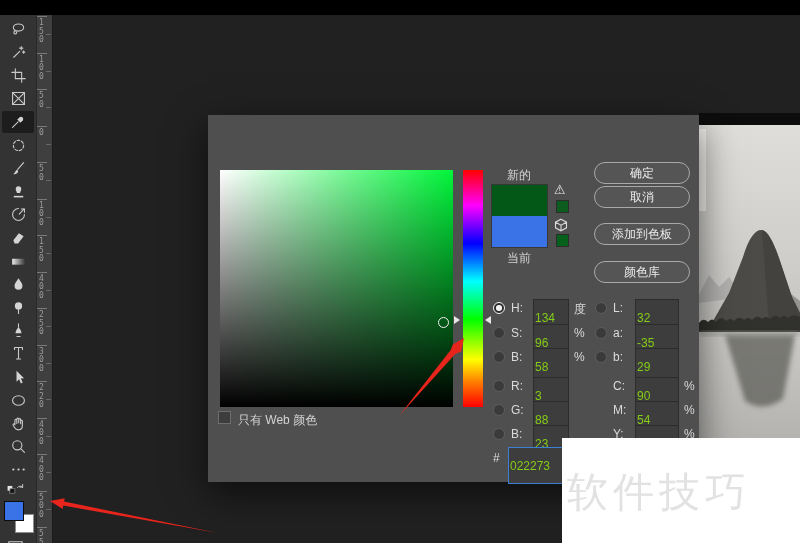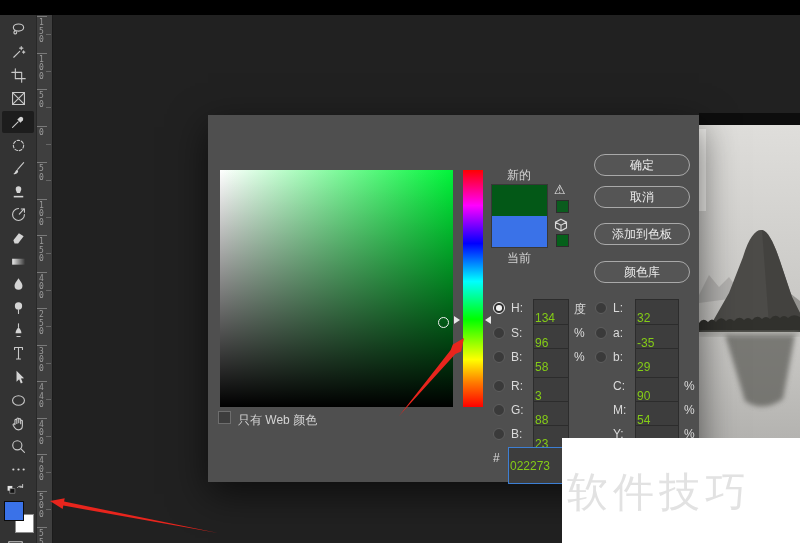"确定" div.pbtn { top: 39px -> 47px }
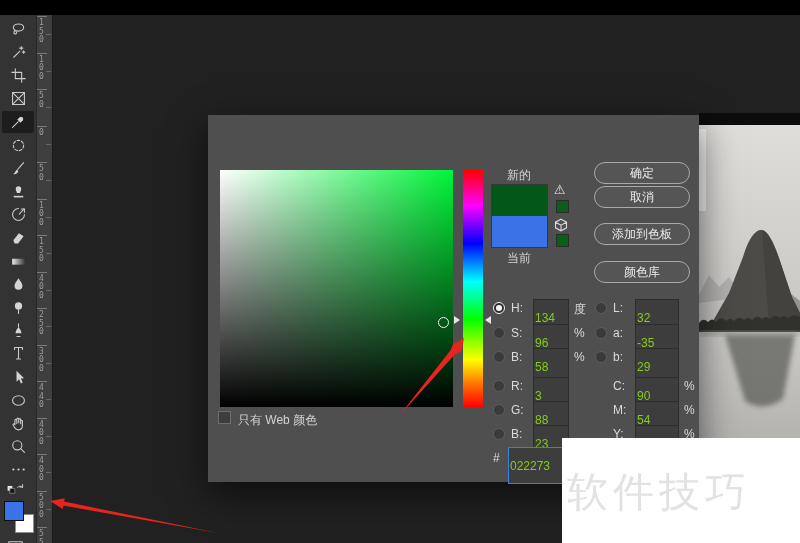"440" div.rlabel { text: 440 -> 220 }
